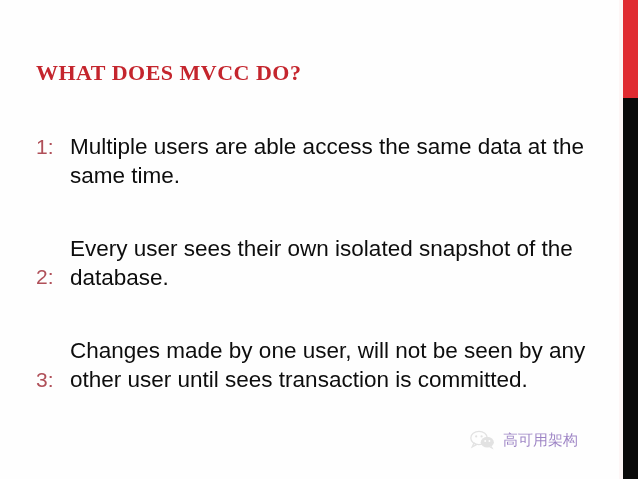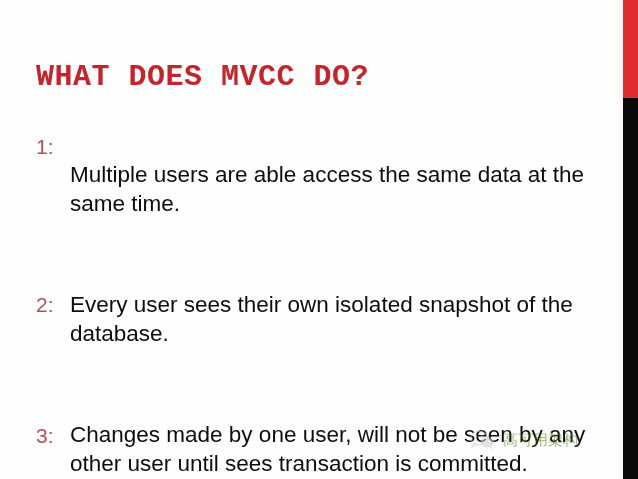"WHAT DOES MVCC DO?" .slide-title { font-family: Liberation Mono, monospace -> Liberation Serif, serif; font-size: 30px -> 22px }
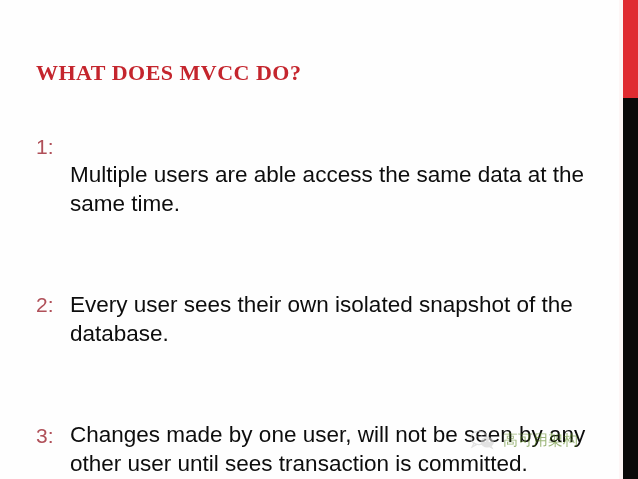"Multiple users are able access" .point-text { margin-top: 28px -> none }
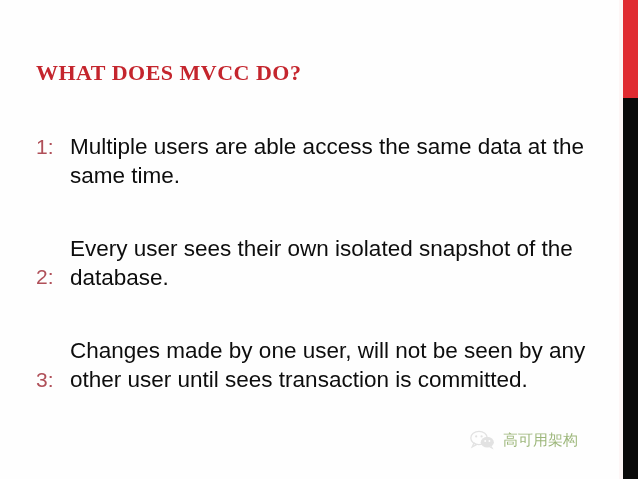"高可用架构" .watermark-text { color: #4d7c0f -> #4c1d95 }
